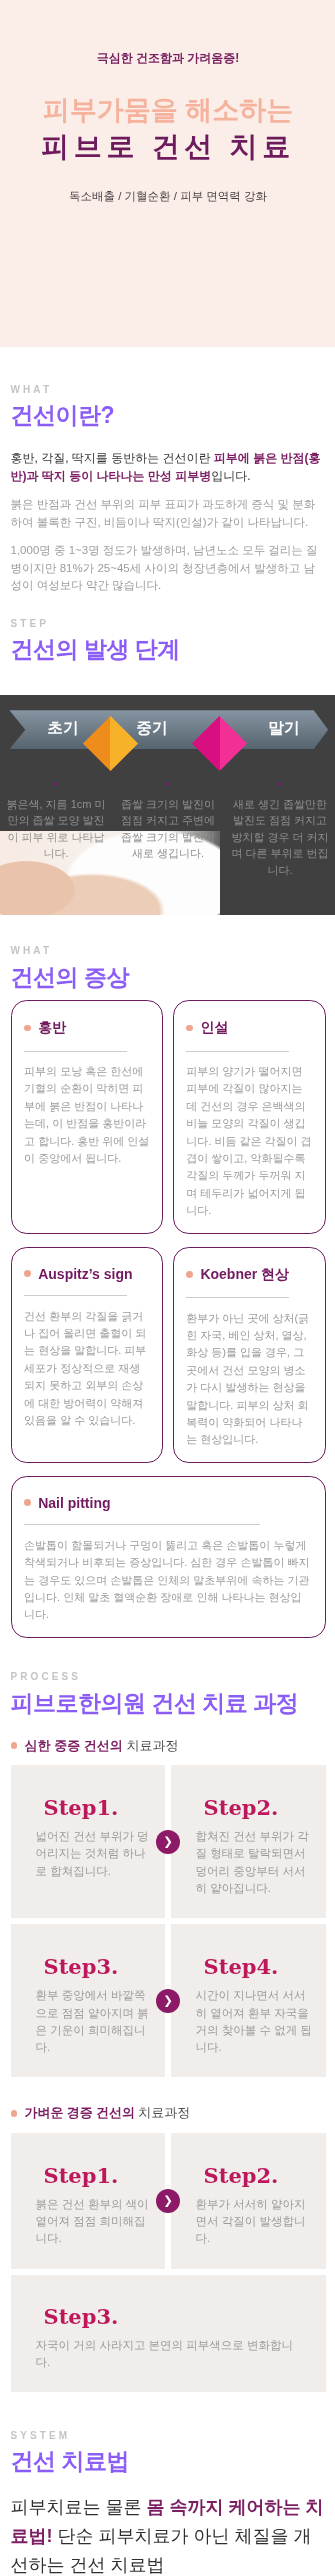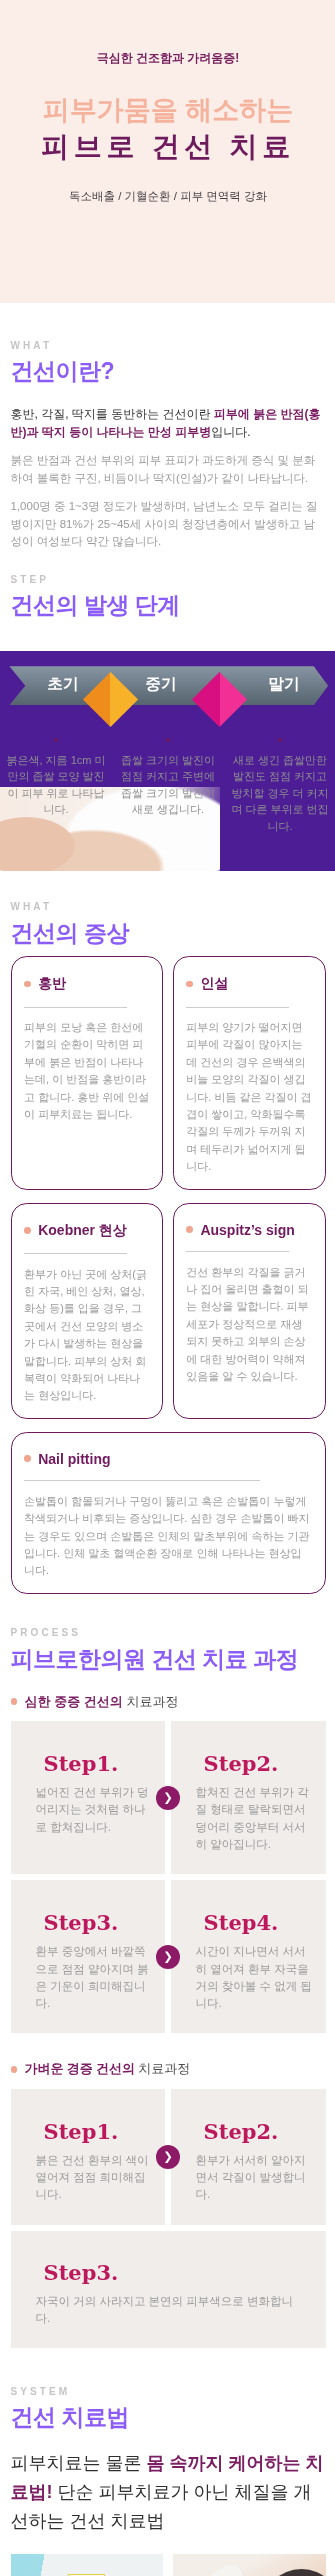"극심한 건조함과 가려움증!" .hero { height: 303px -> 347px }
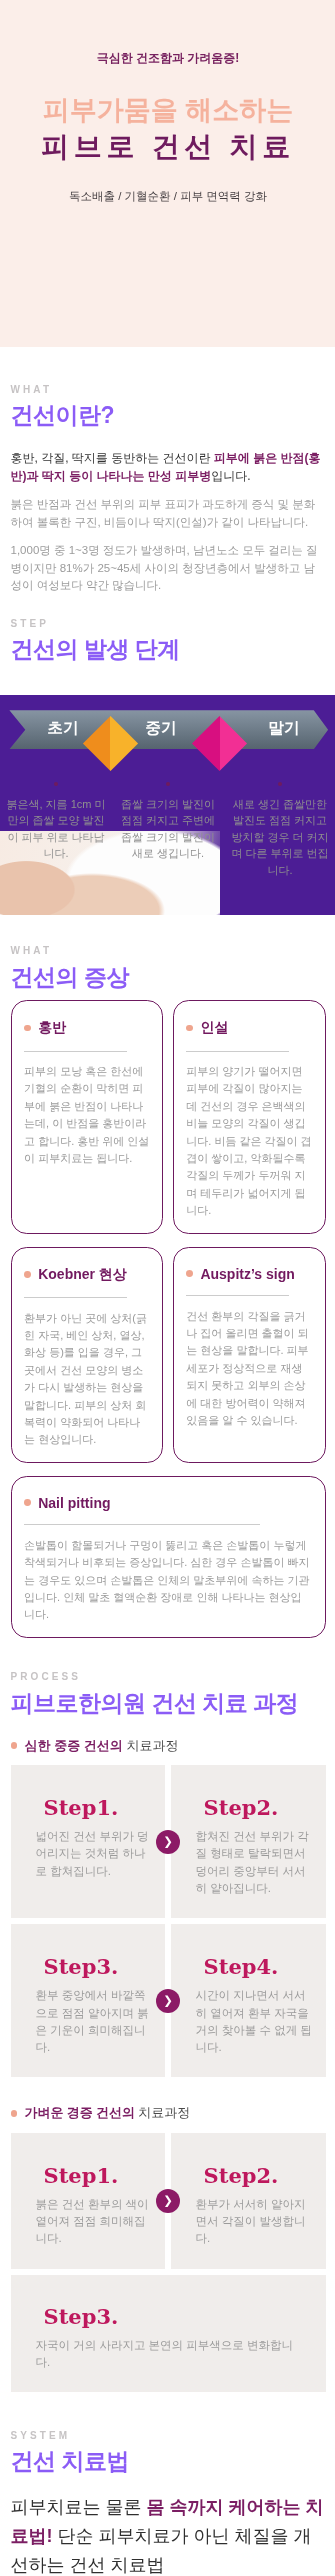"초기" .graybox { background: #4c1d95 -> #404040 }
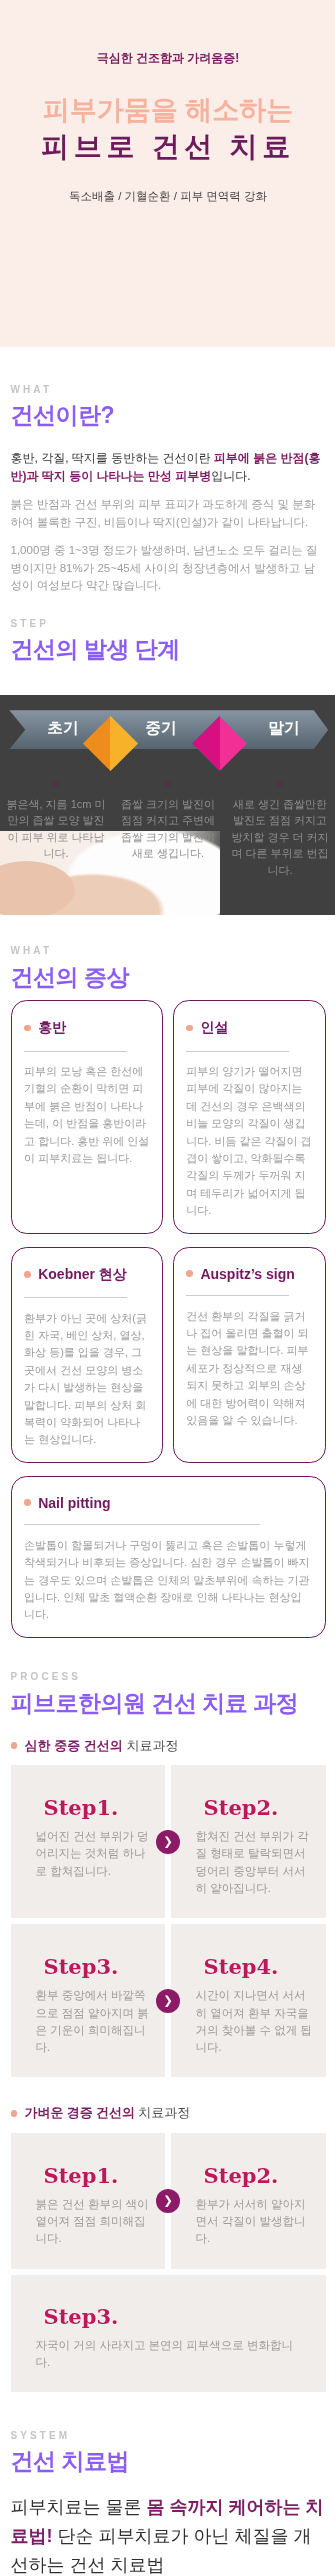"중기" .st2 { left: 161px -> 152px }
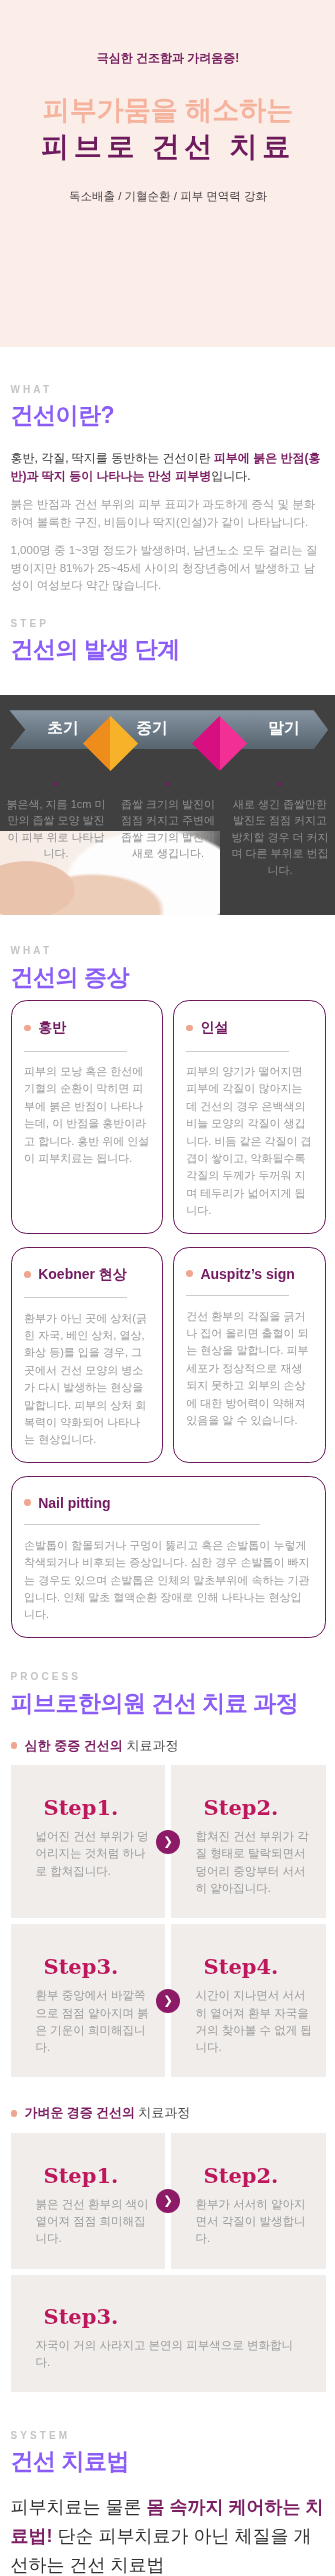"피부의 모낭 혹은 한선에 기혈의" p.cbody { text: 피부치료는 -> 중앙에서 }
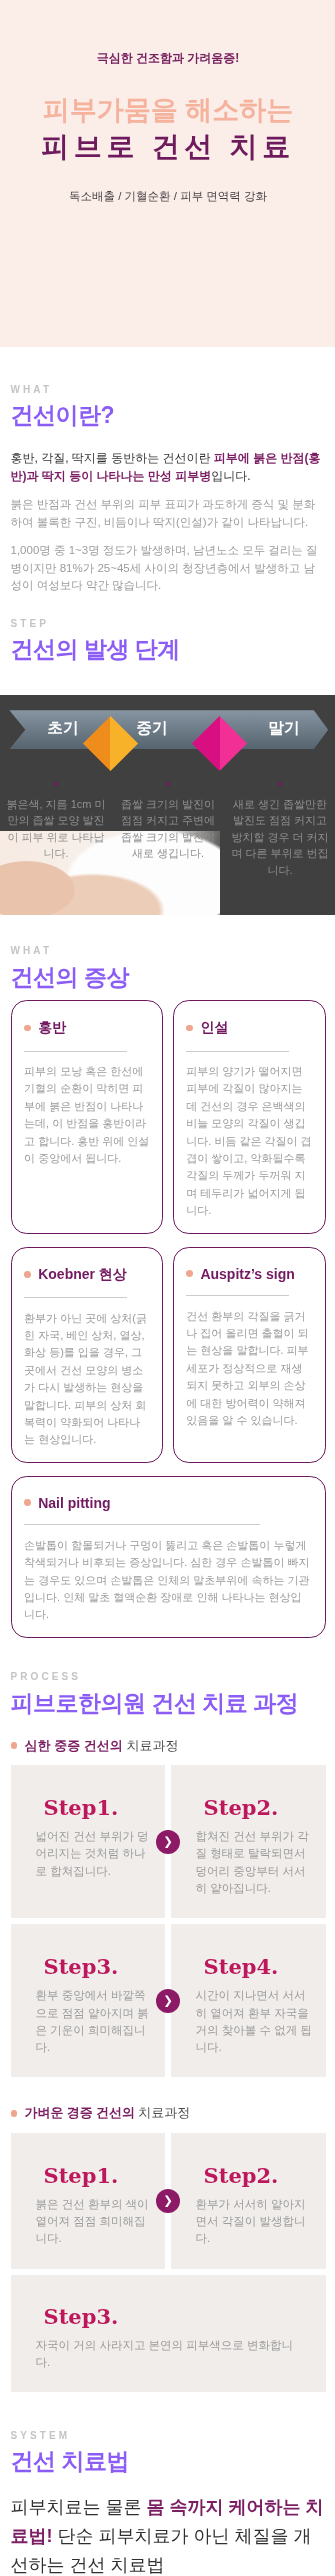"Koebner 현상" div.card { order: before "Auspitz’s sign" -> after "Auspitz’s sign" }
